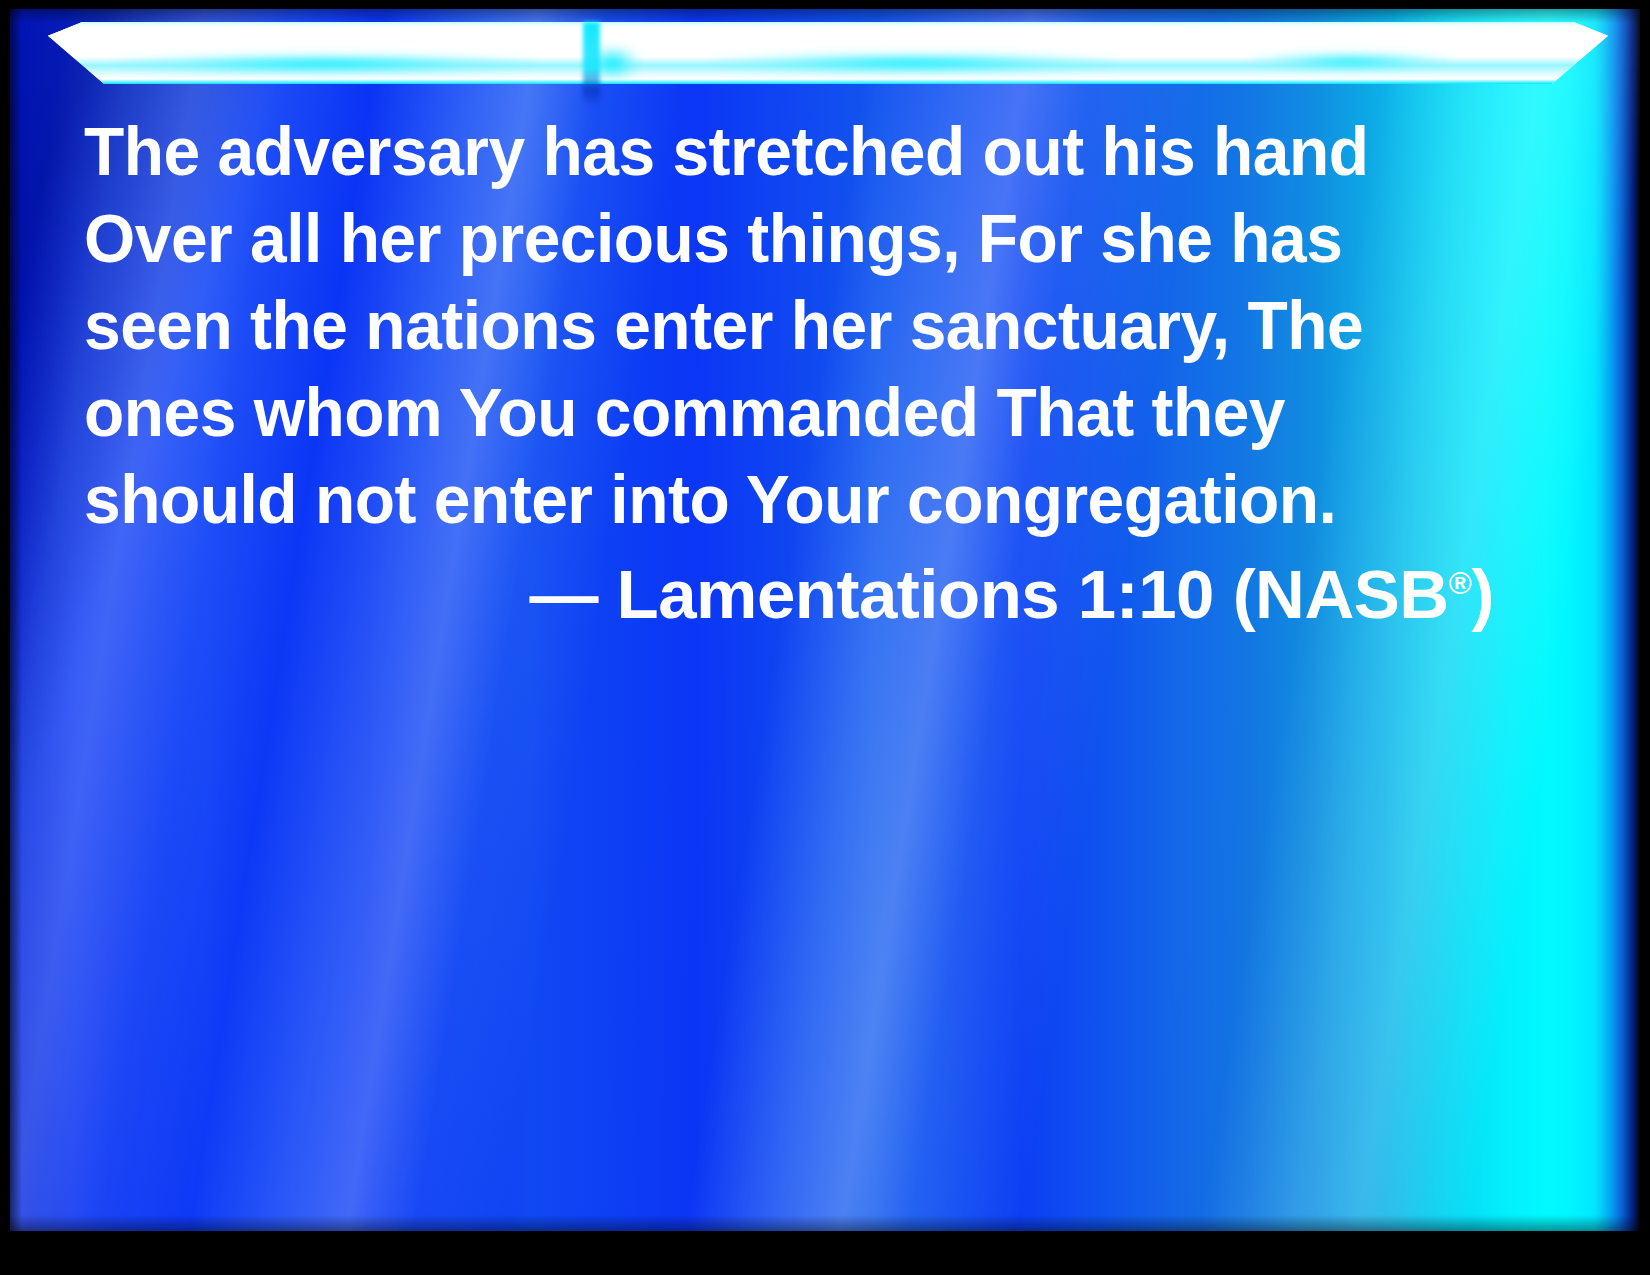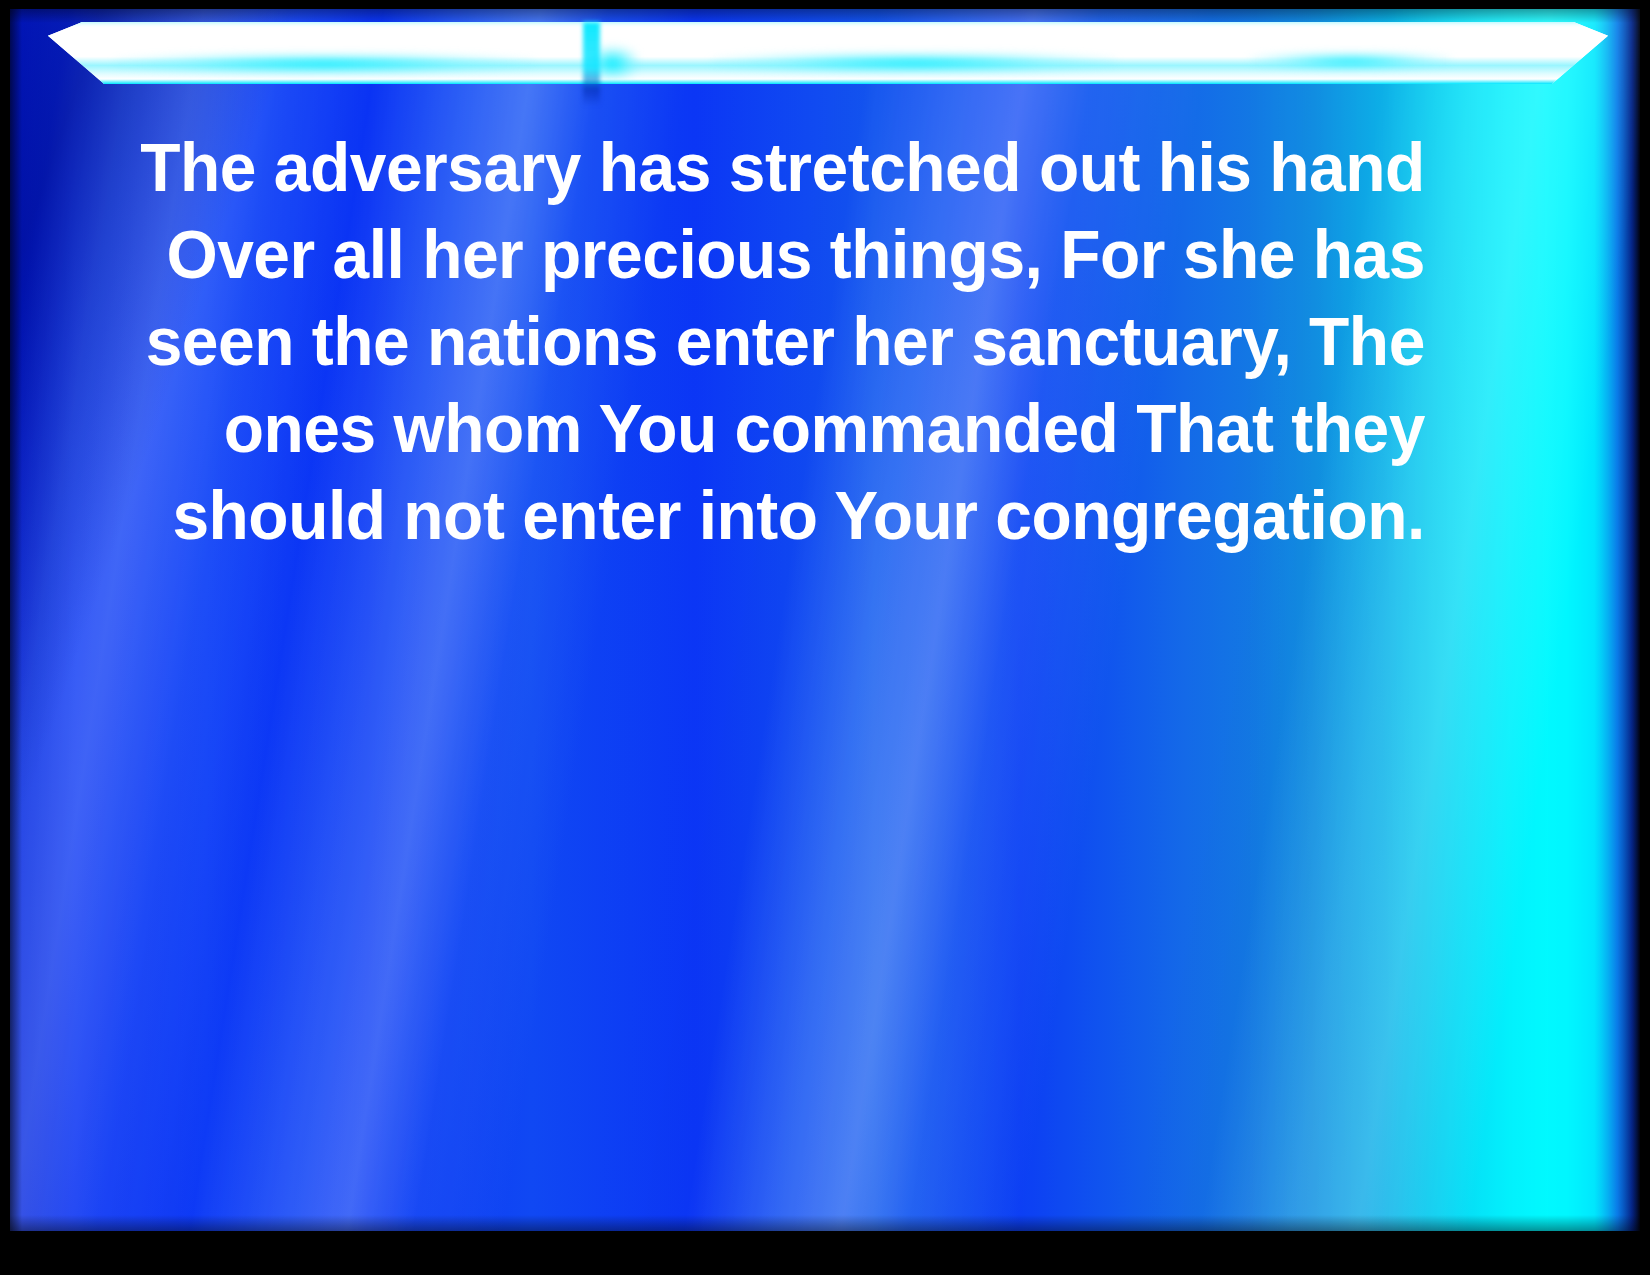"The adversary has stretched out" .verse { text-align: right -> none; top: 124px -> 108px }
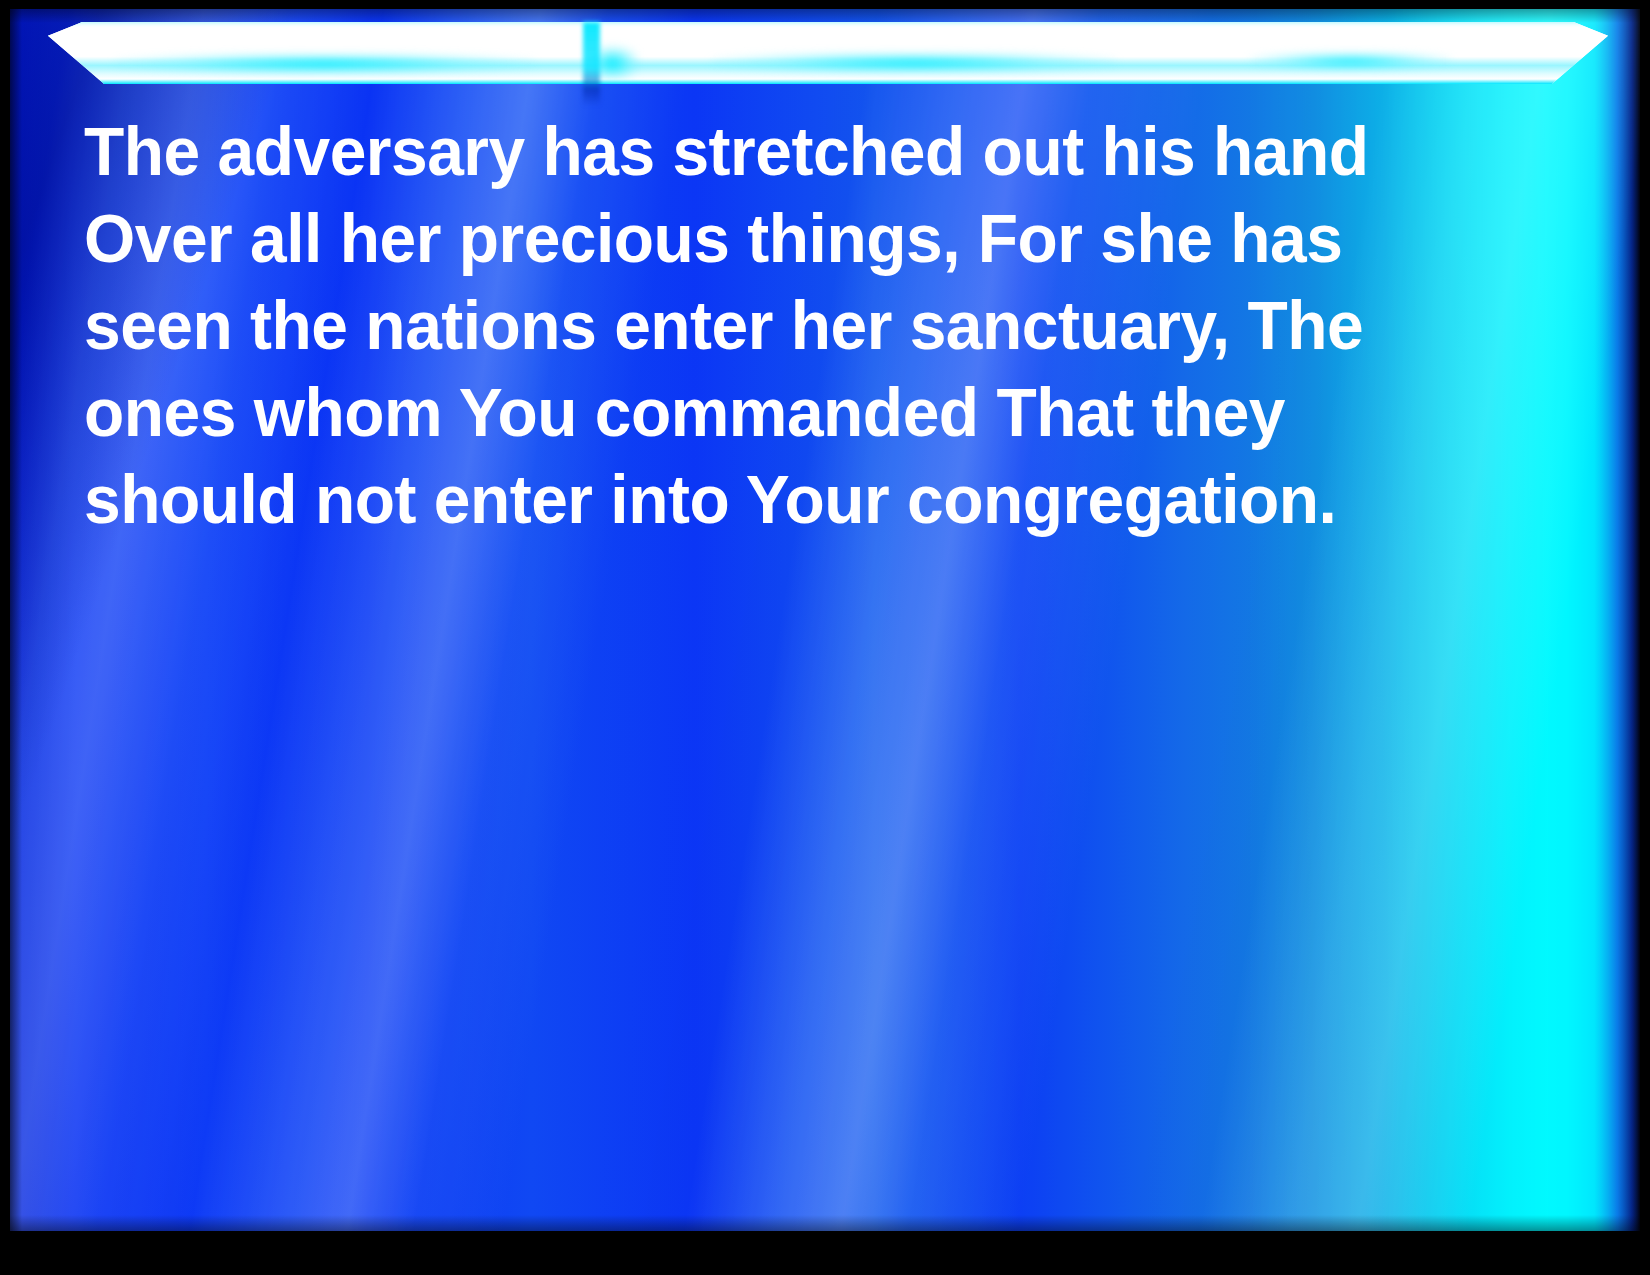"— Lamentations 1:10 (NASB®)" div.attribution { html: none -> <div><span>—</span> <span>Lamentations</span> <span>1:10</span> <span>(NASB</span><sup>®</sup><span>)</span></div> }
